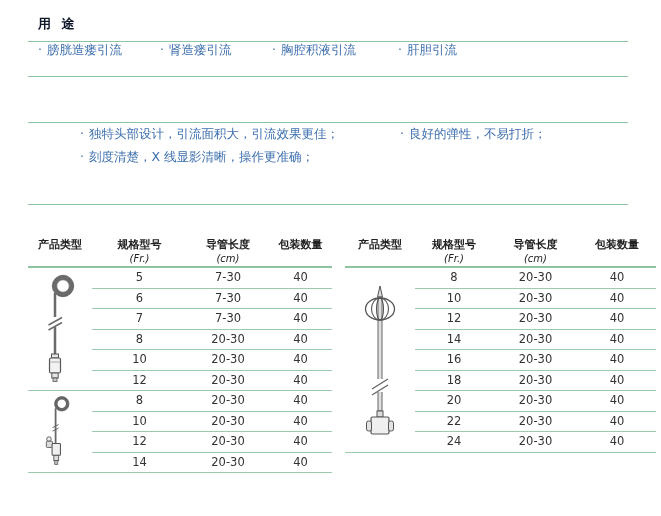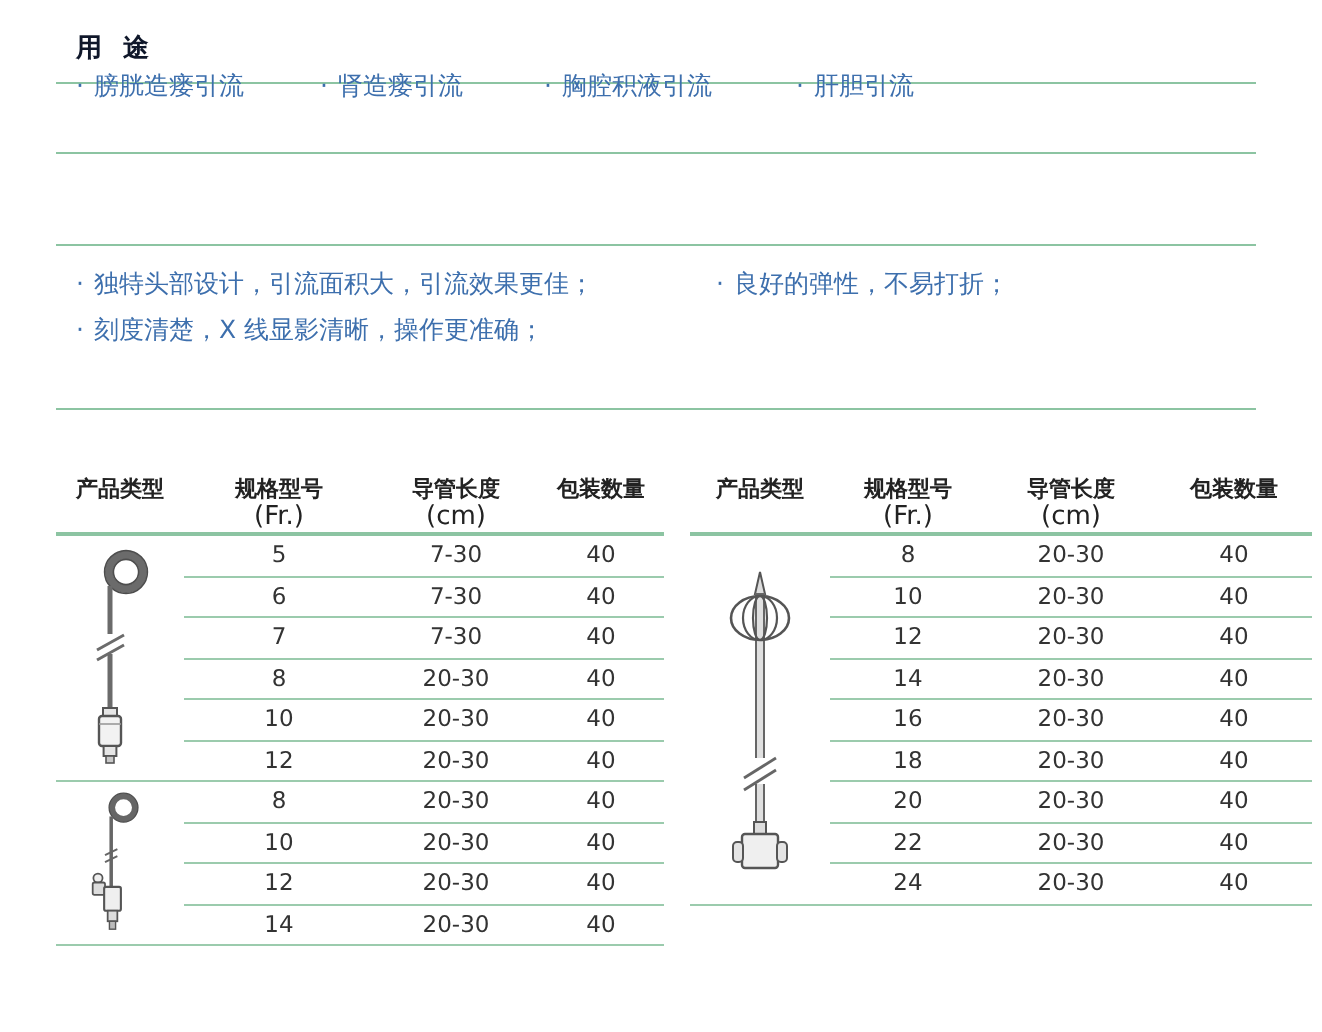"· 膀胱造瘘引流" .usage-items { top: 35px -> 42px }
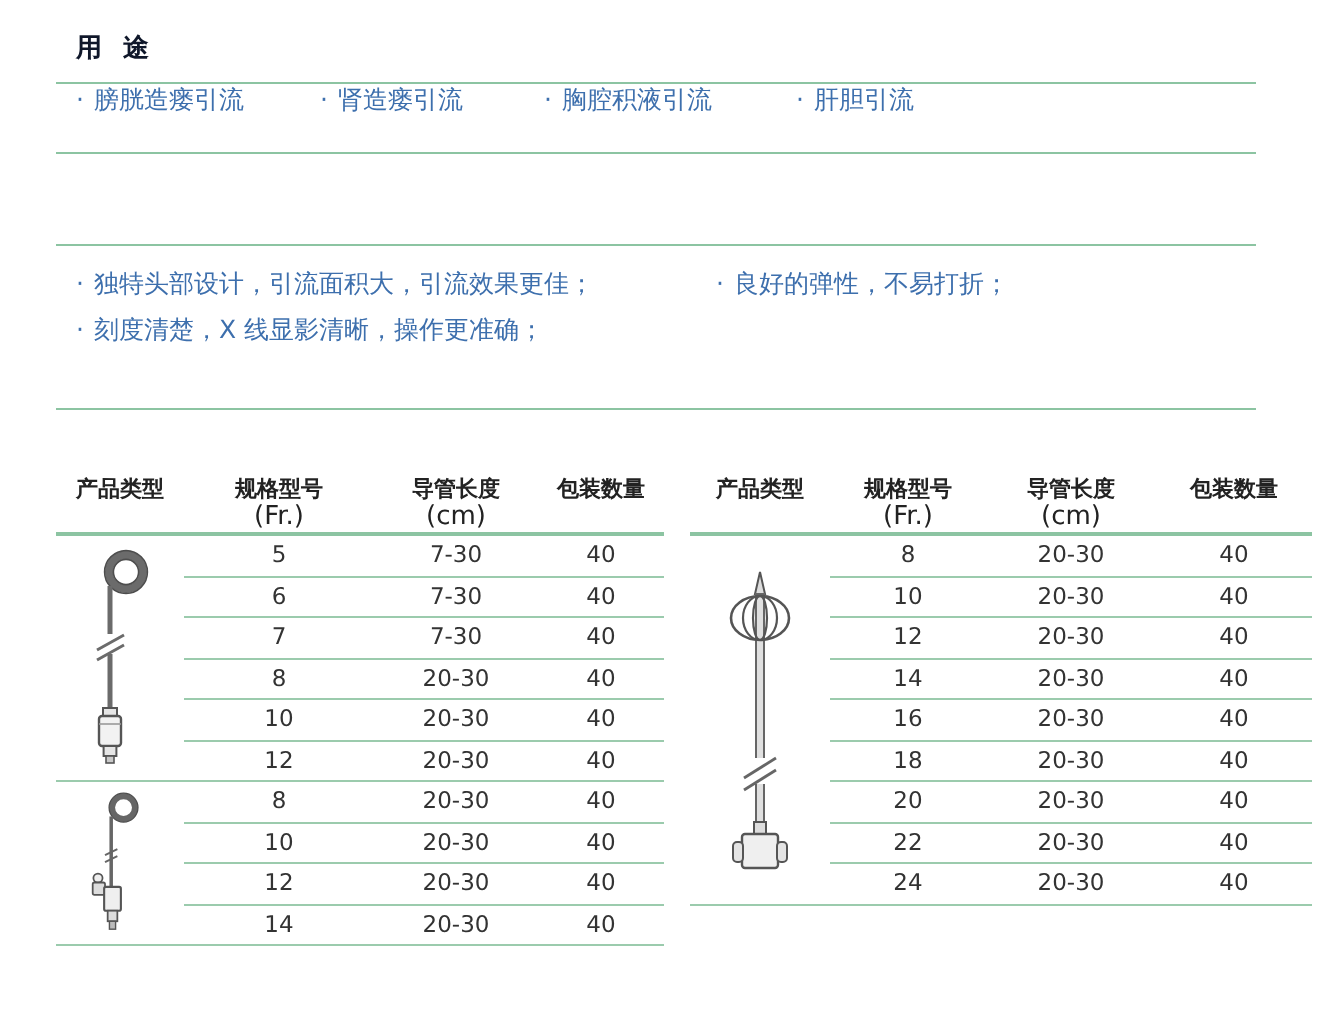"· 独特头部设计，引流面积大，引流效果更佳；" .features-col { margin-left: none -> 42px; top: 130px -> 122px }
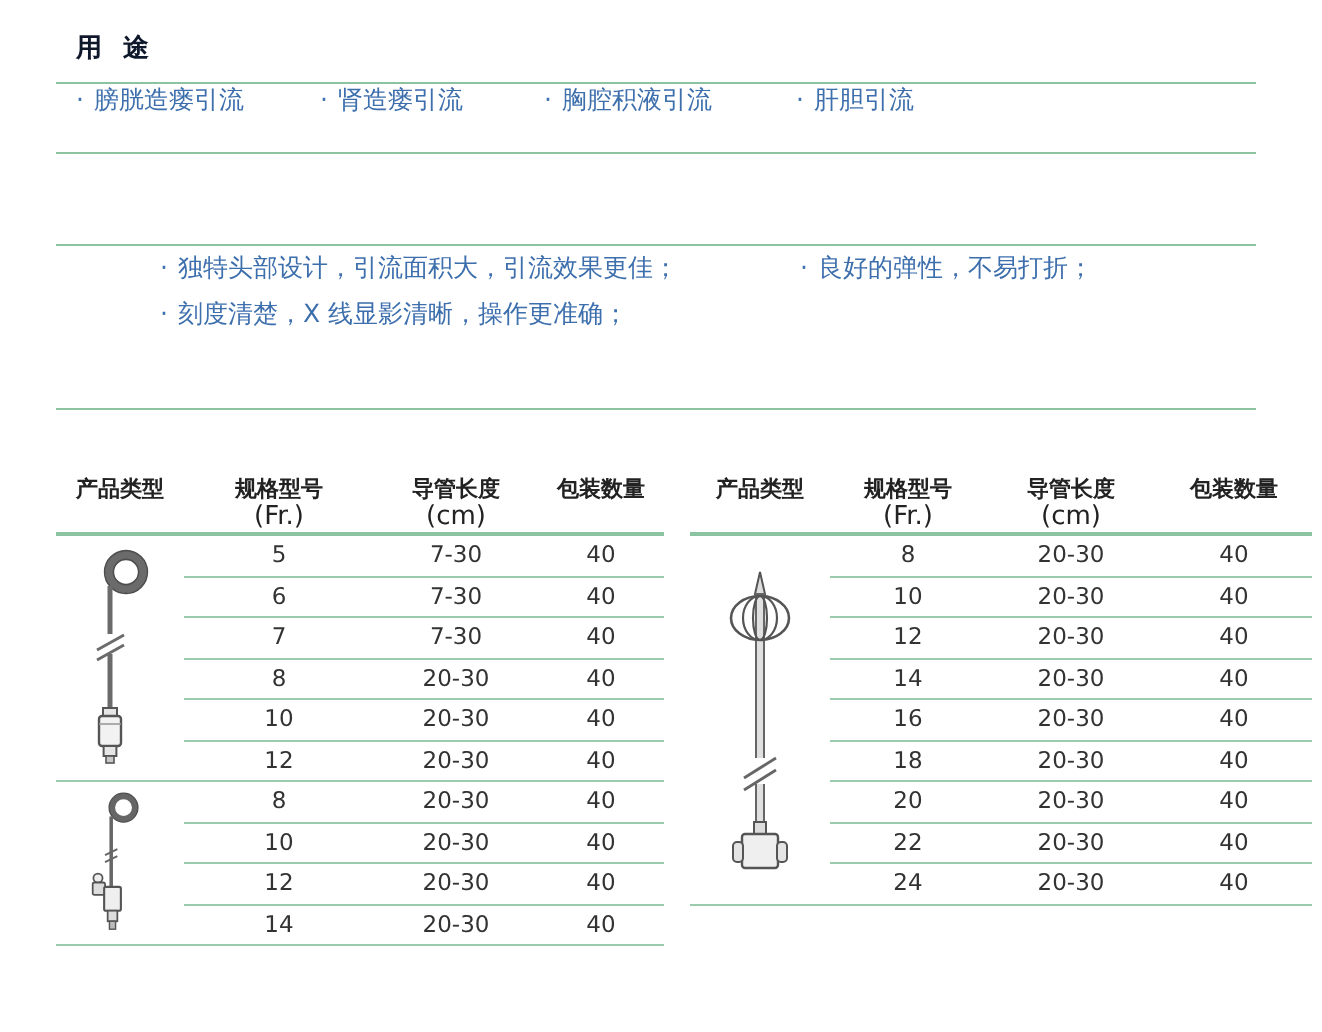"(Fr.)" .th-sub { font-size: 13px -> 10px; font-style: none -> italic }
